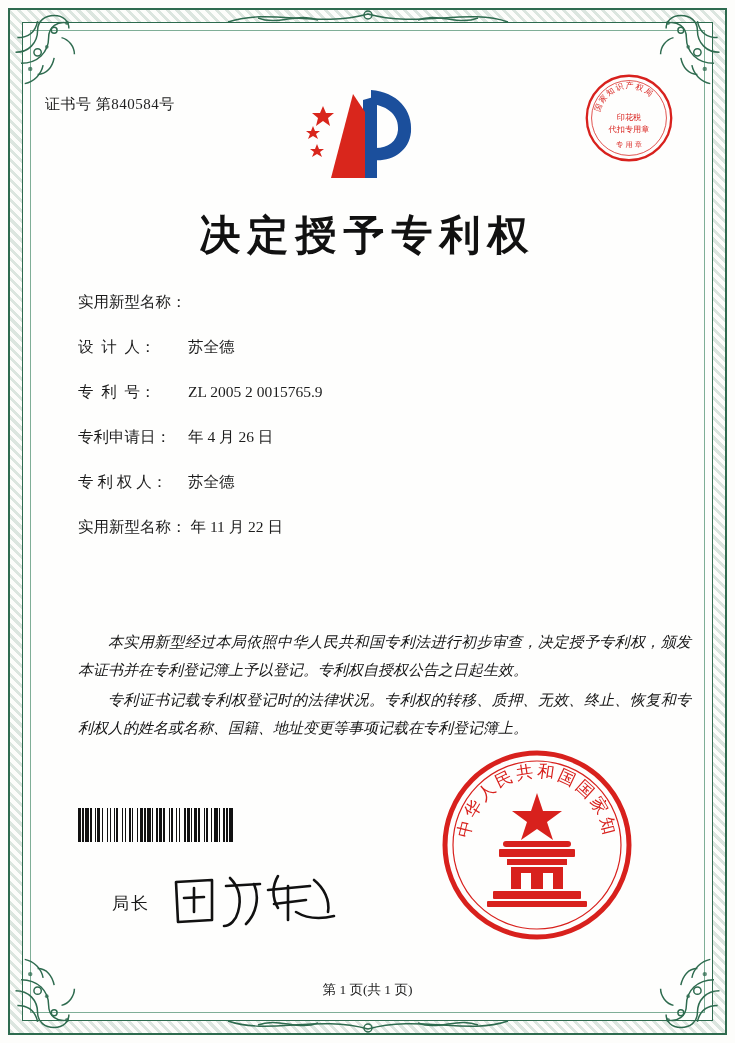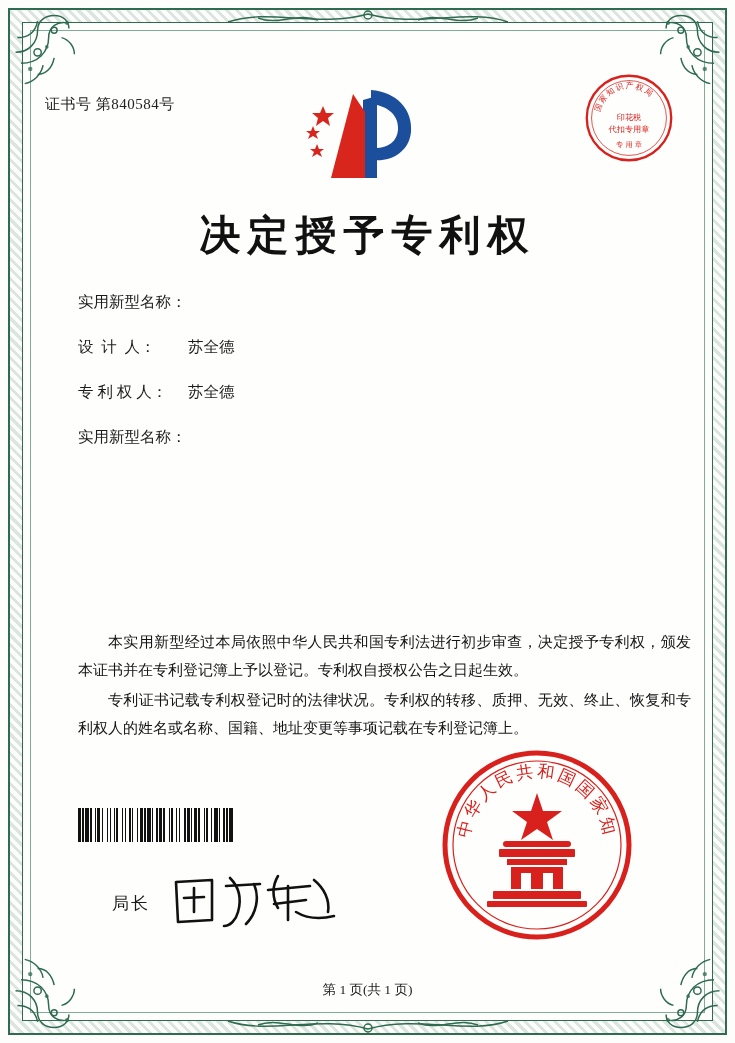"专 利 号：" div.field { html: none -> <div> <span>专 利 号：</span> <span>ZL 2005 2 0015765.9</span> </div> }
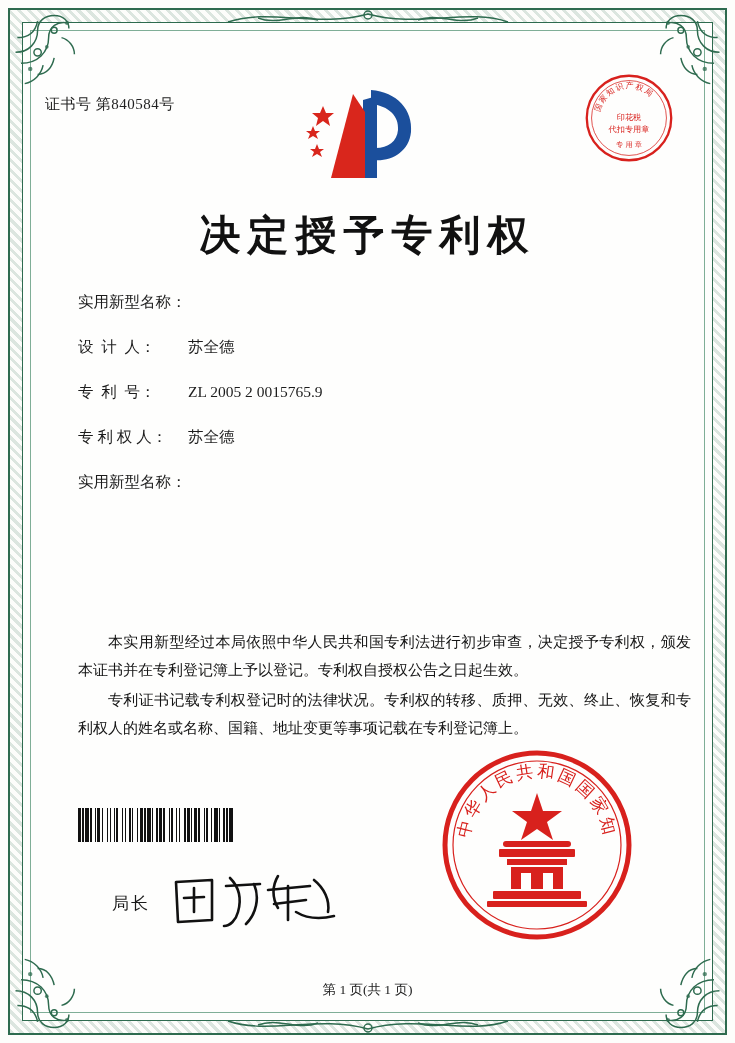"专利申请日：" div.field { html: none -> <div> <span>专利申请日：</span> <span>年 4 月 26 日</span> </div> }
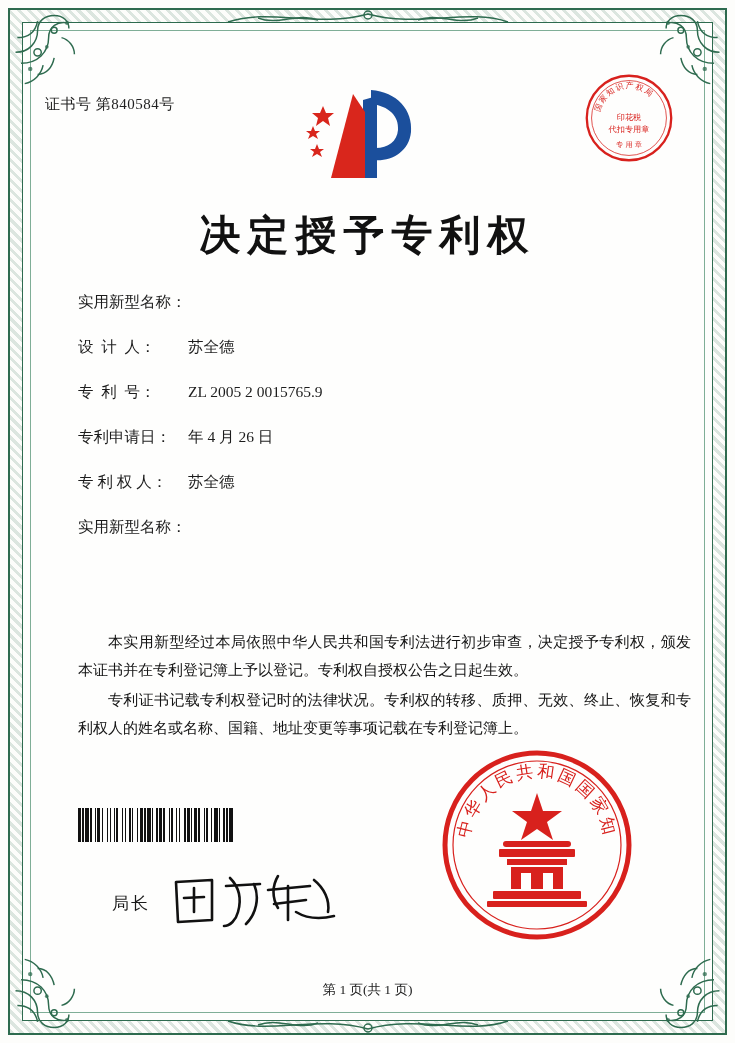"年 11 月 22 日" span.field-value { html: none -> <span>年 11 月 22 日</span> }
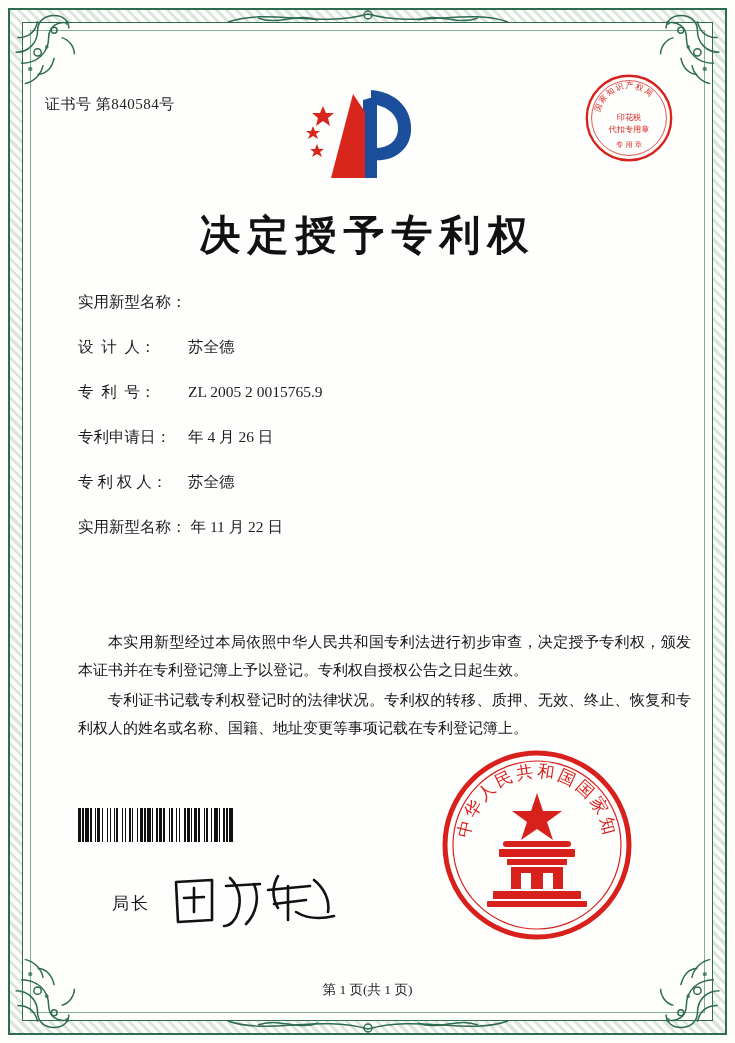"本实用新型经过本局依照中华人民共和国专利法进行初步审查，决定授予专利权，颁发本证" .paras { font-style: none -> italic }
